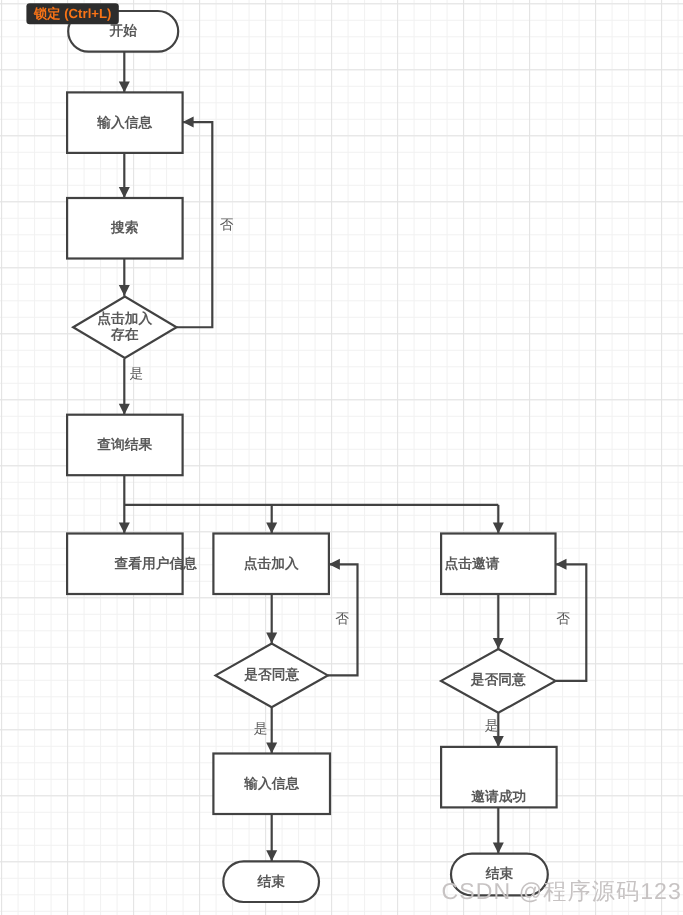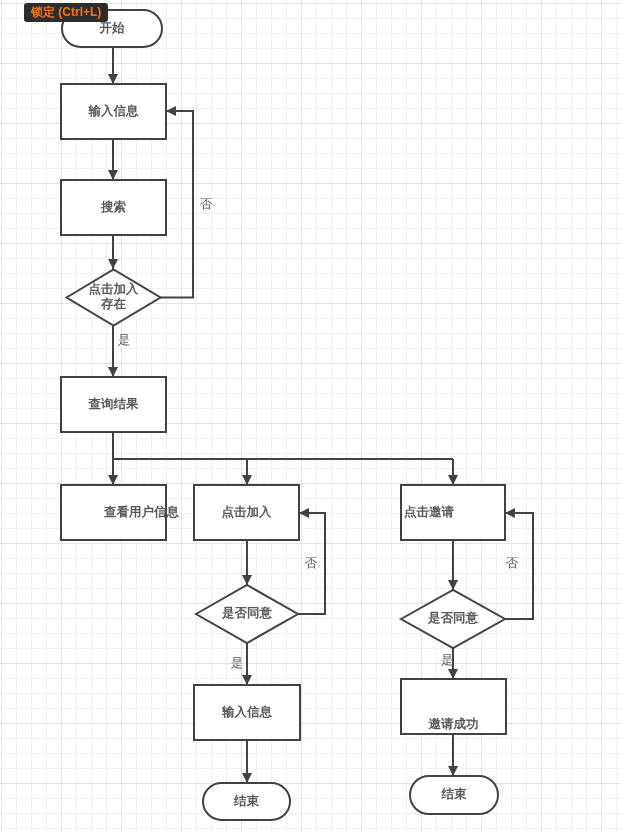"CSDN @程序源码123" div { html: none -> <div>CSDN @程序源码123</div> }
